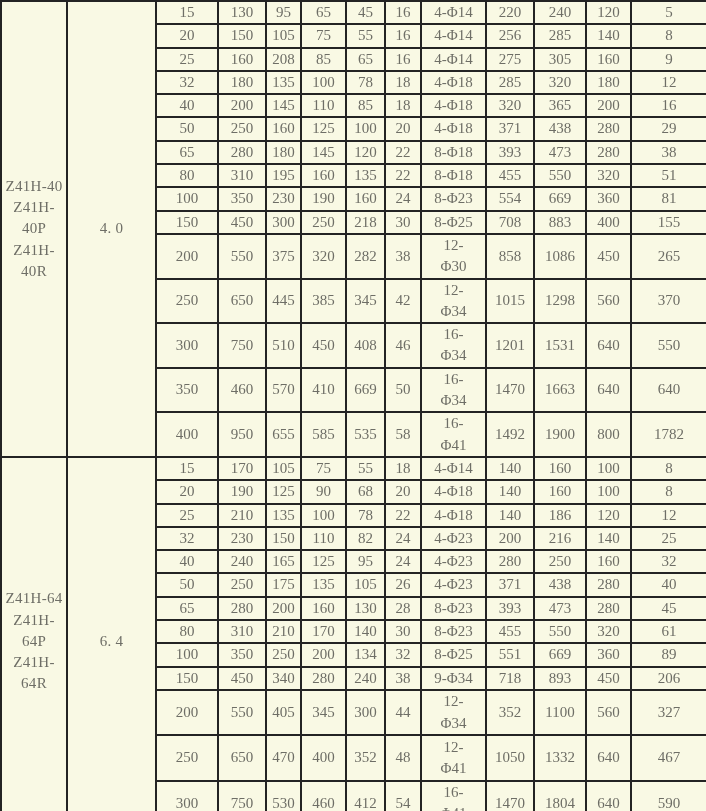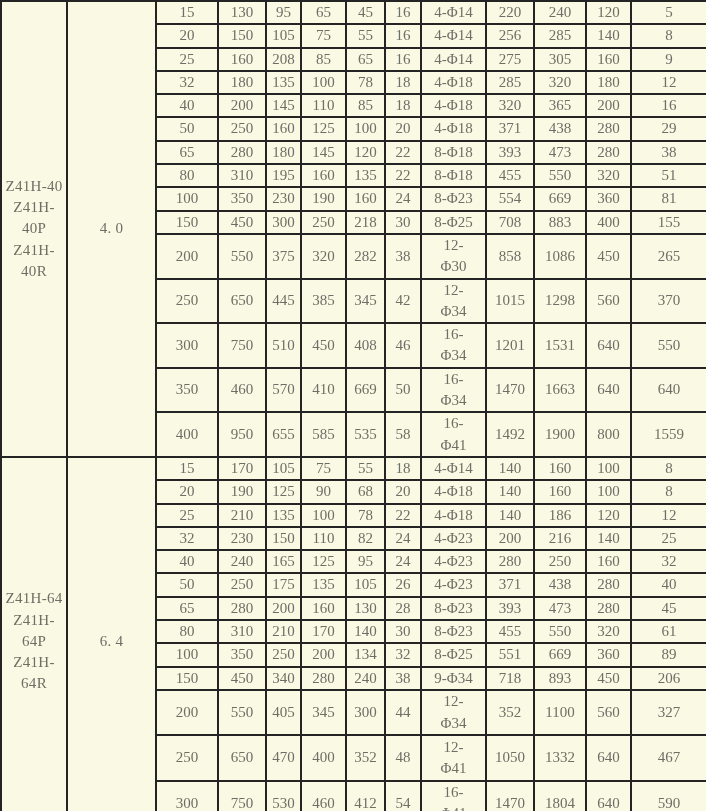"1559" td { text: 1559 -> 1782 }
